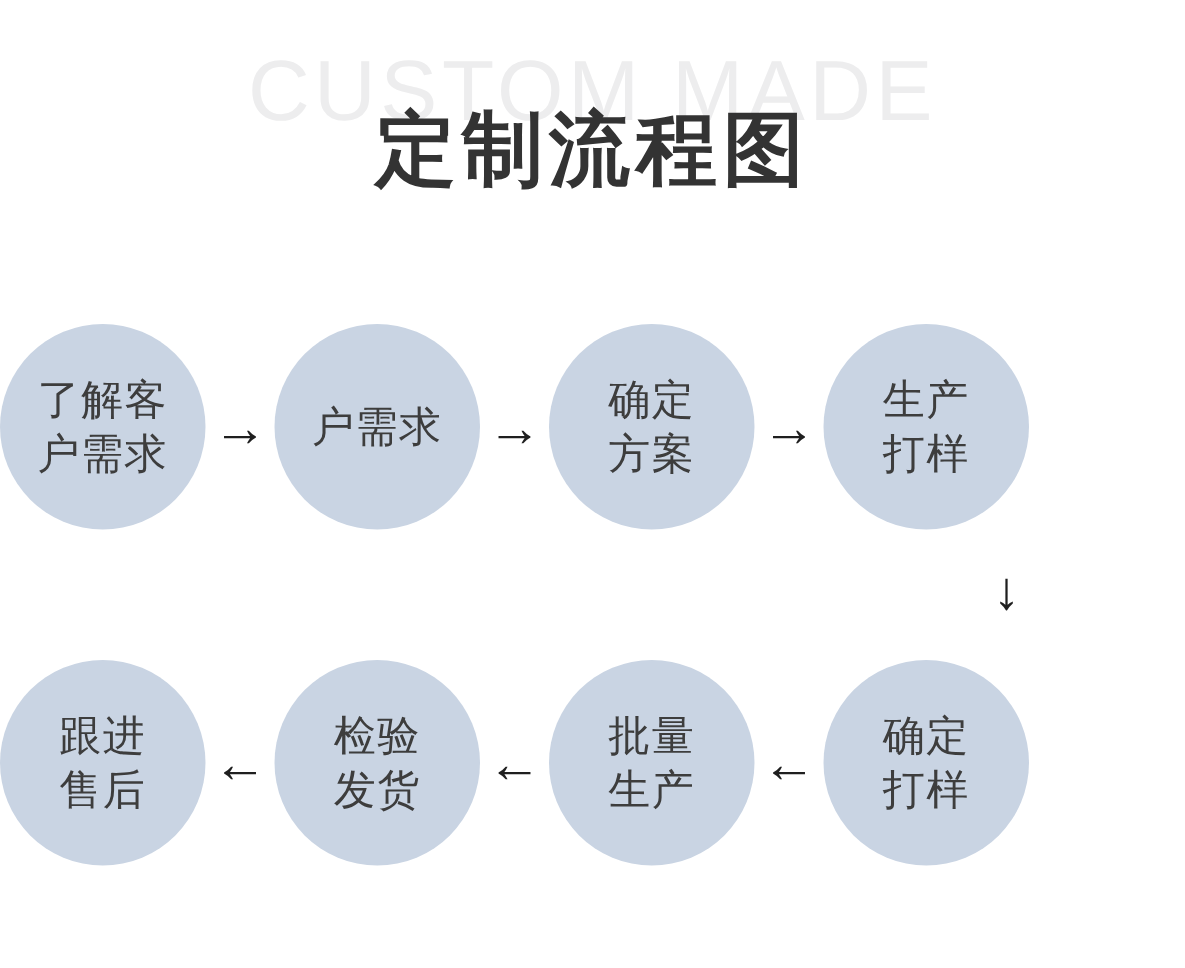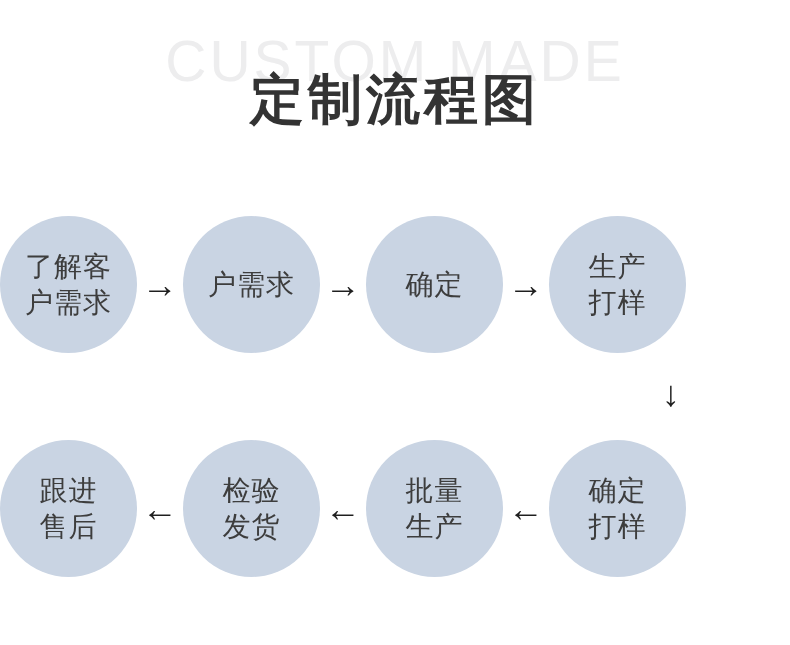"方案" span { html: none -> <span>方案</span> }
